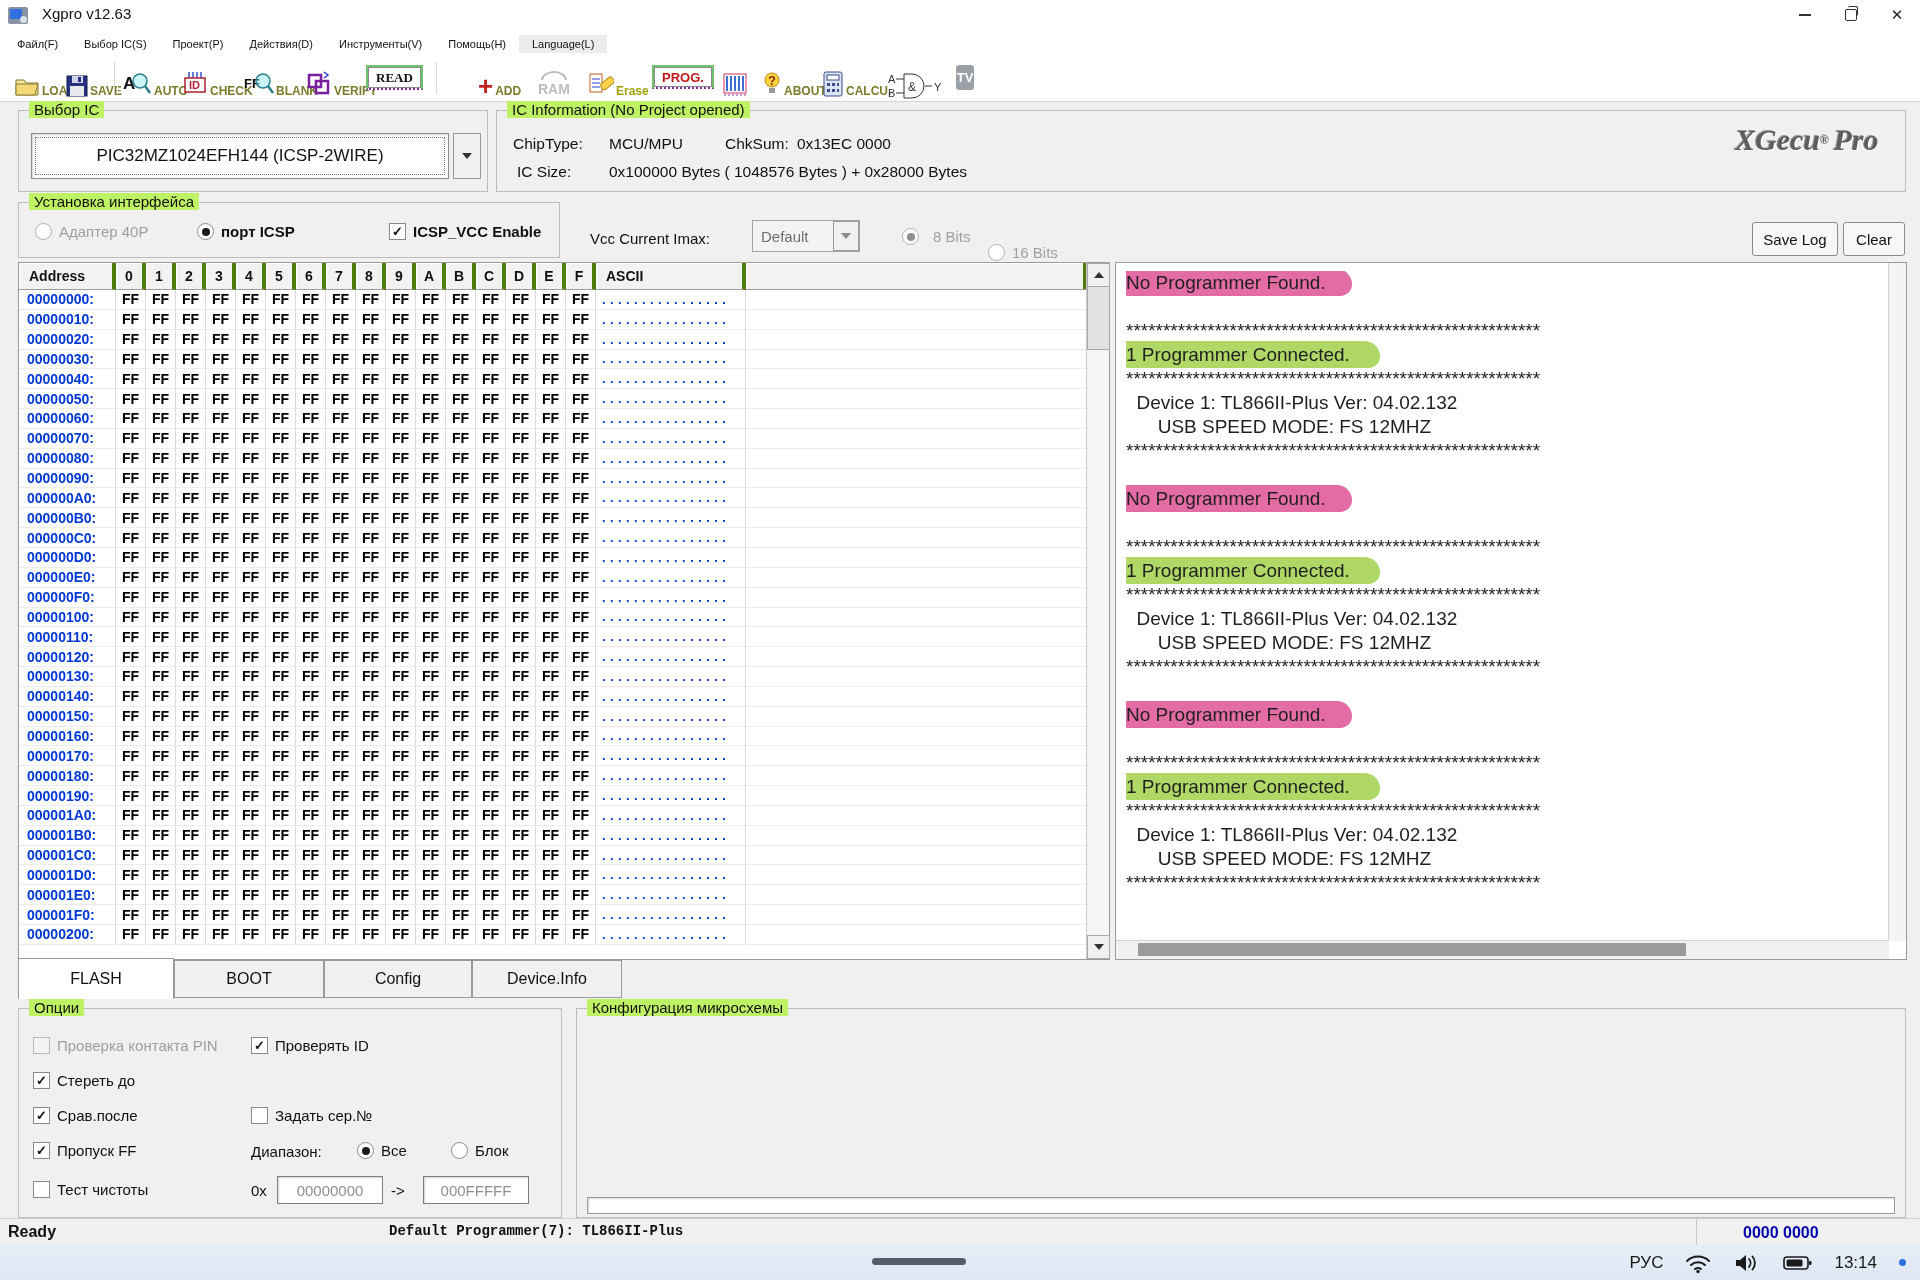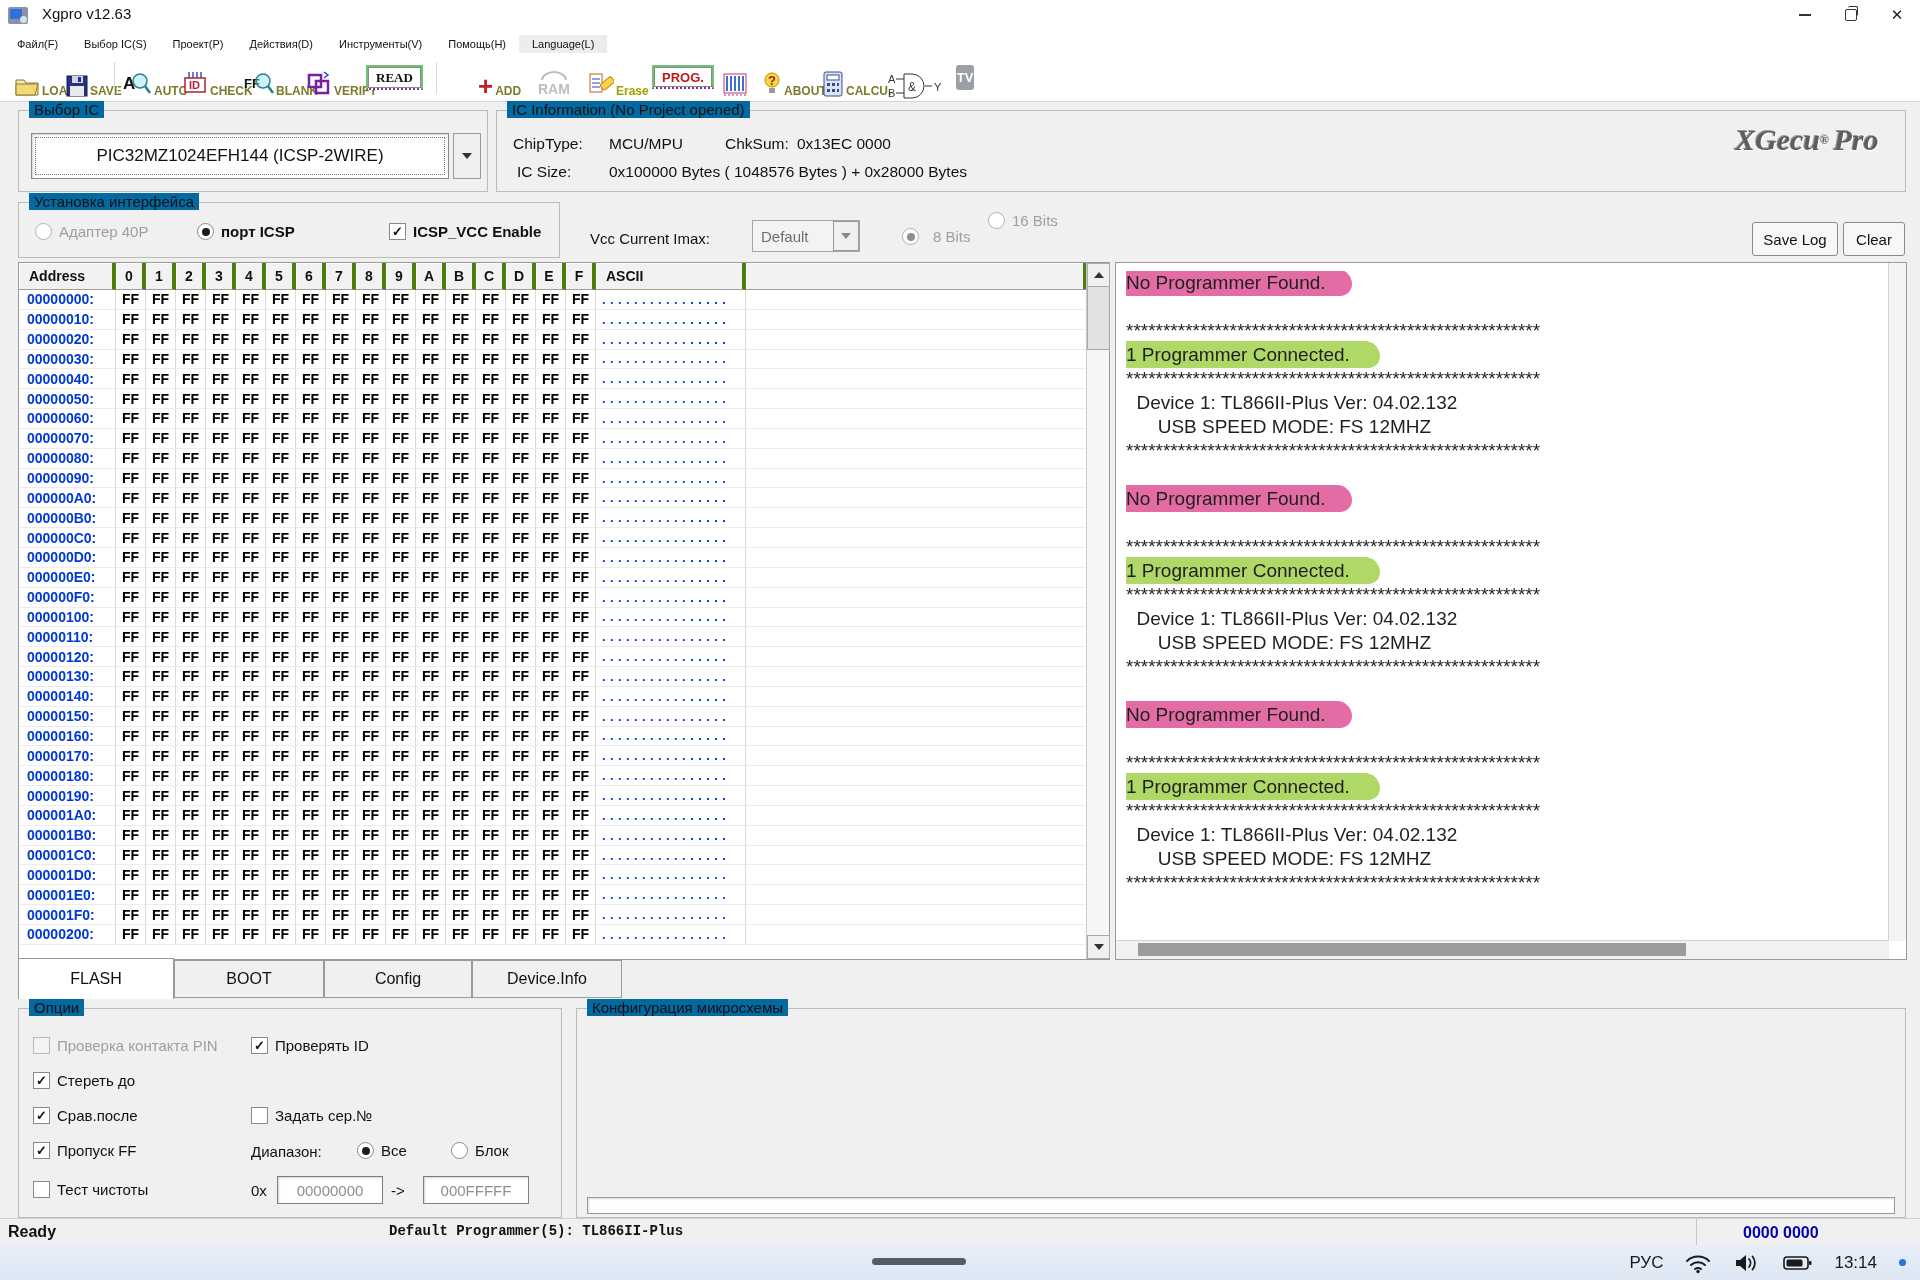"Выбор IC" .glabel { background: #0369a1 -> #bef264 }
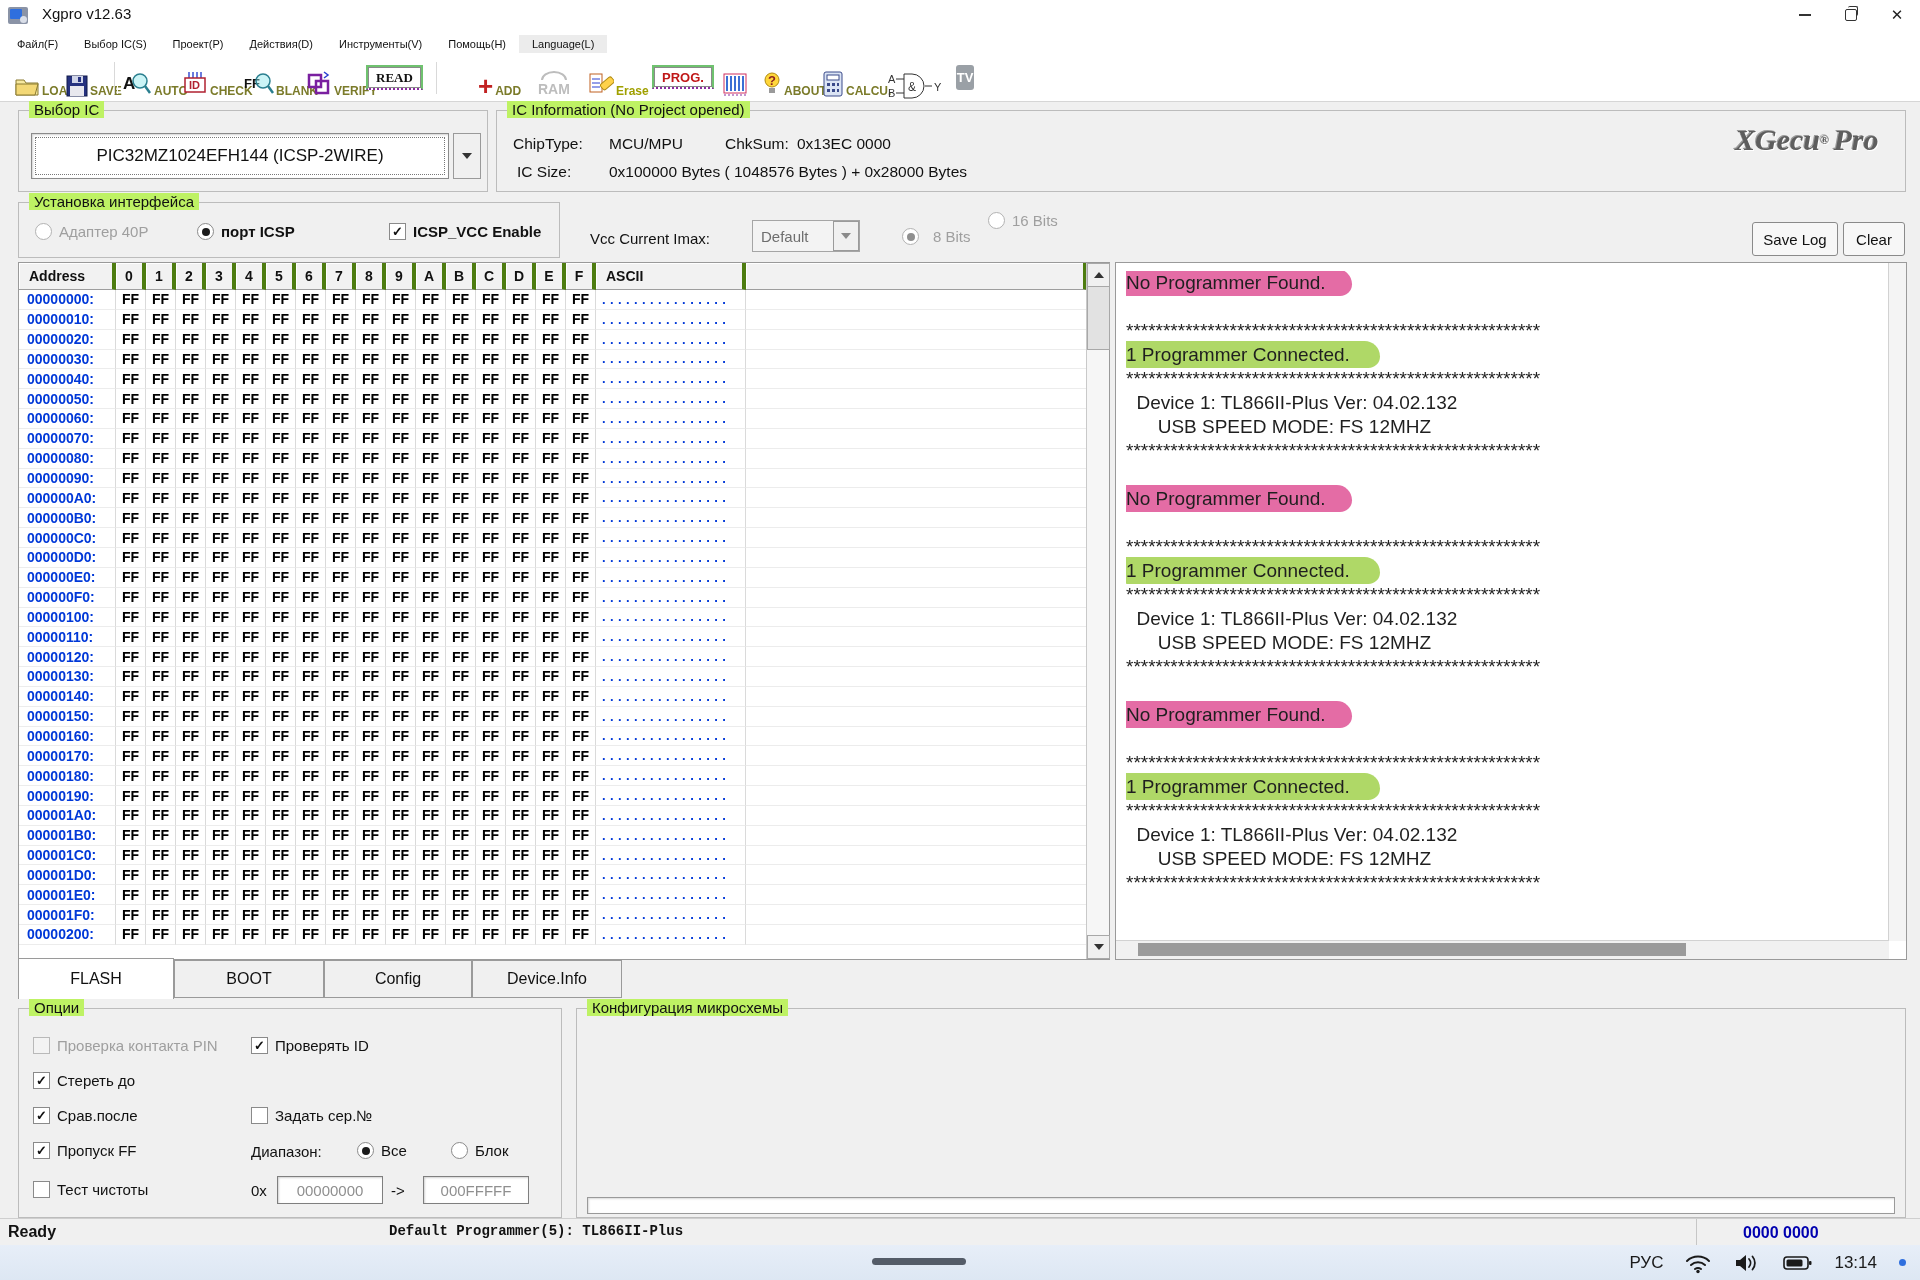"16 Bits" div.ctl { top: 212px -> 244px }
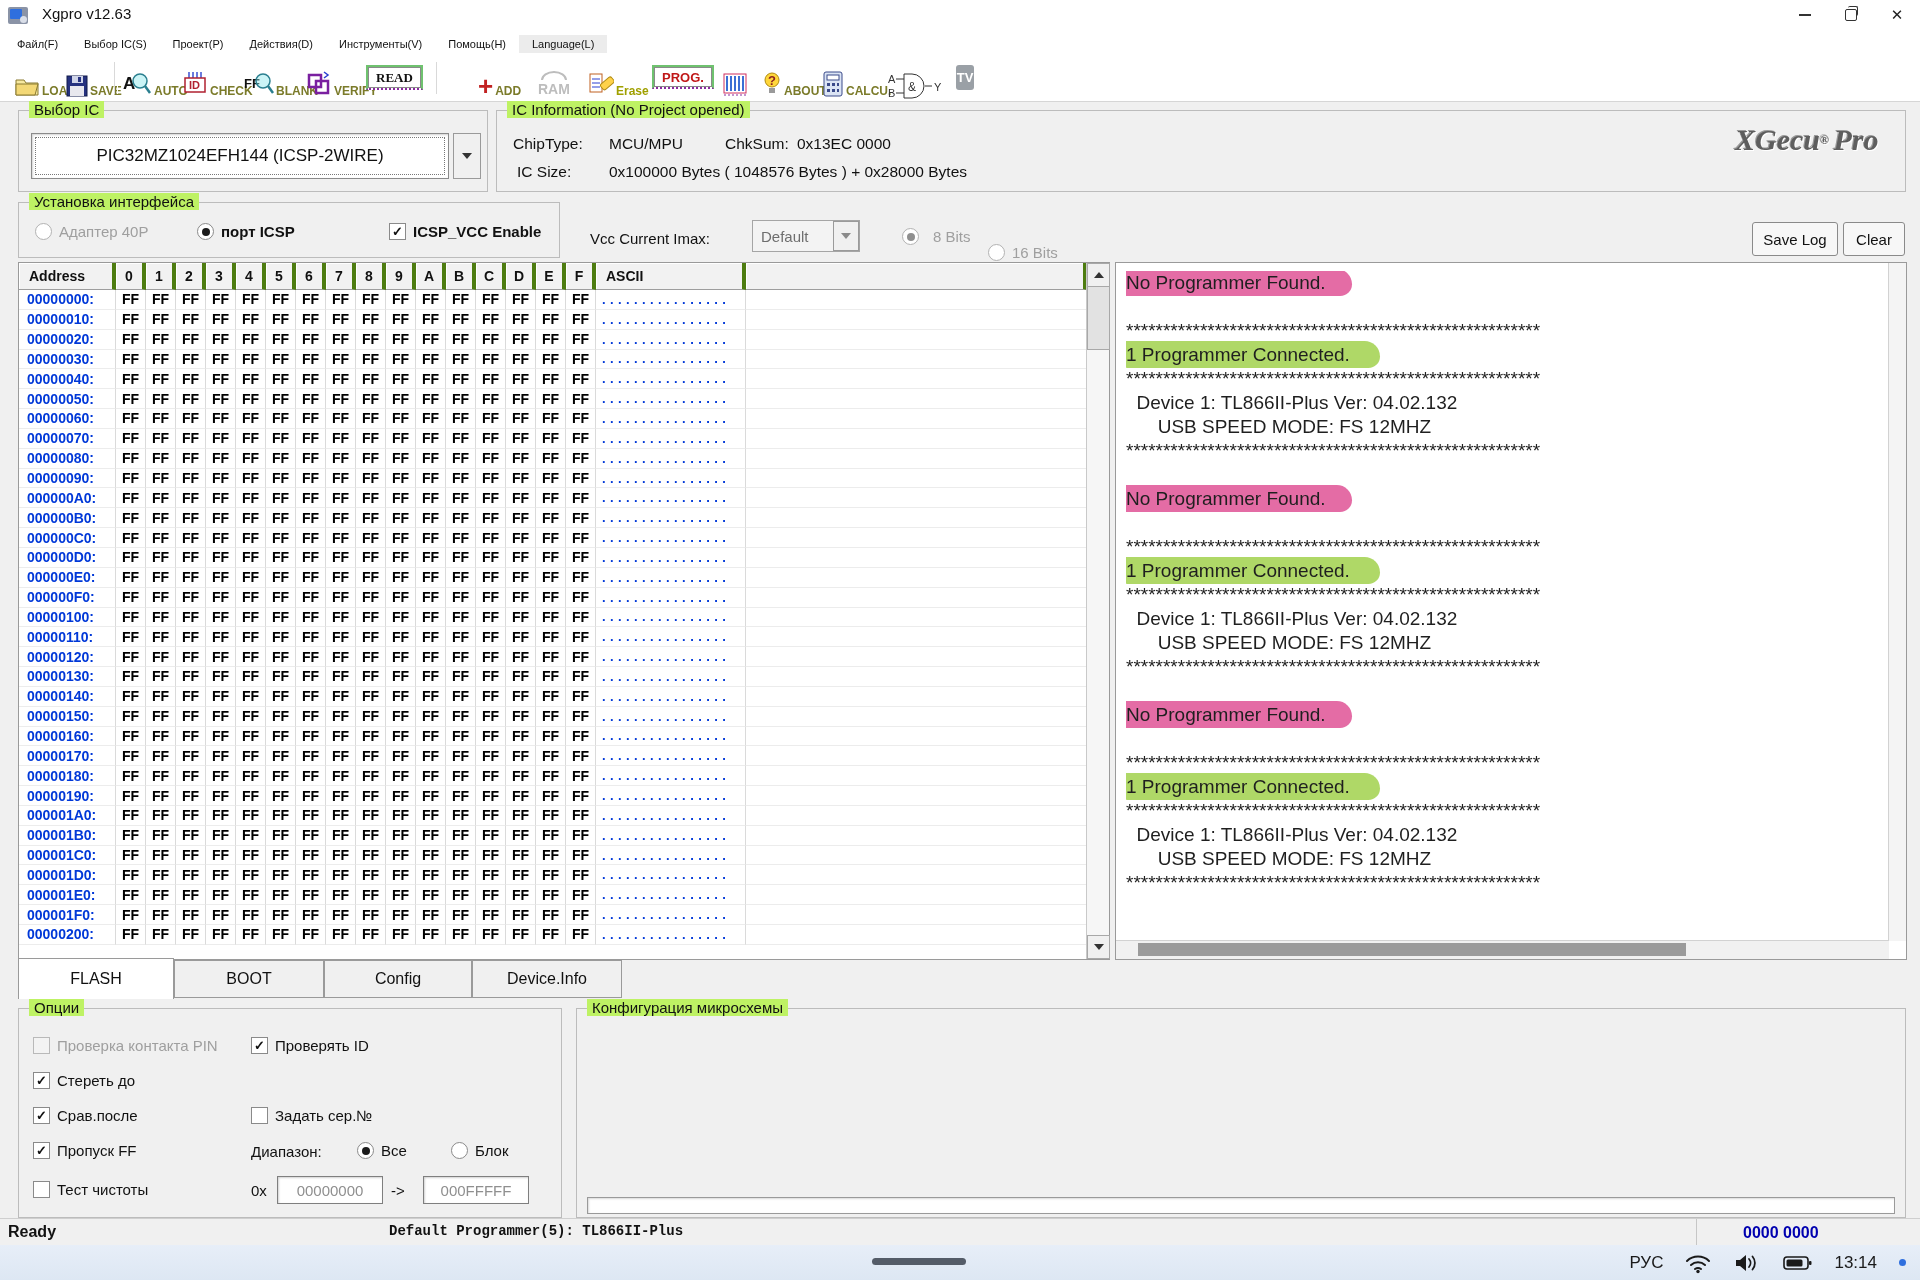"Default Programmer(5): TL866II-Plus" span { text: 5 -> 7 }
